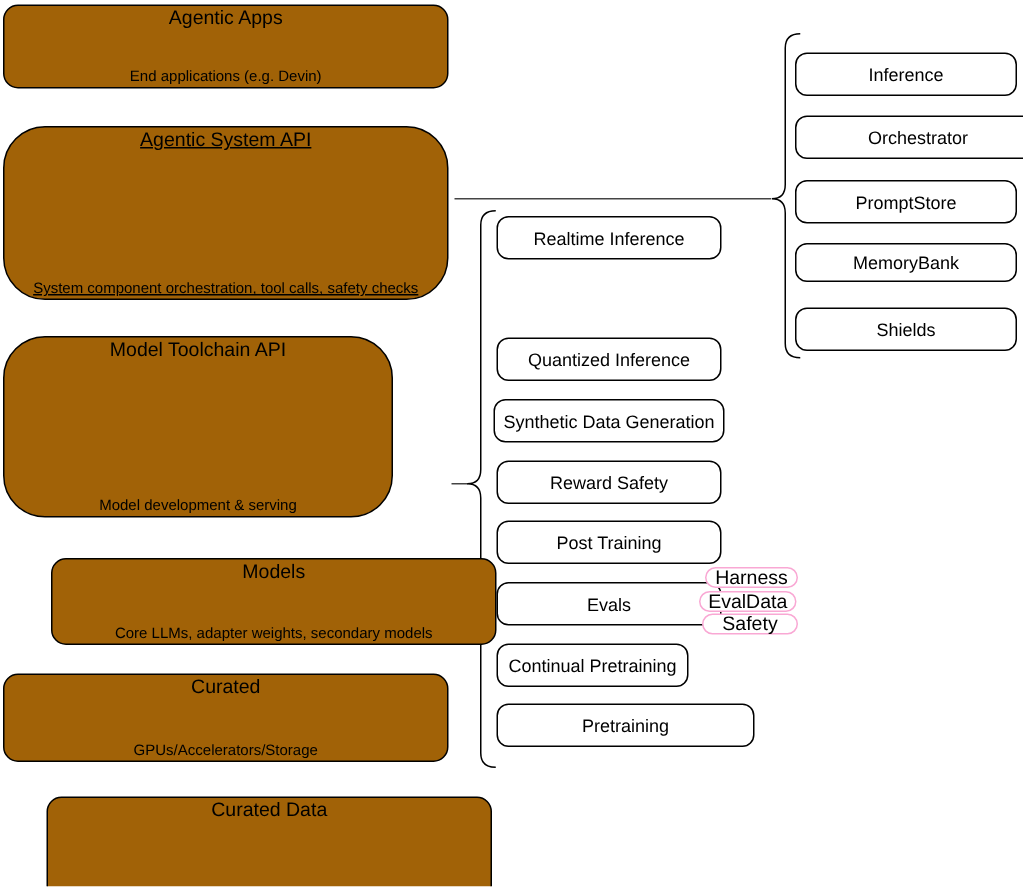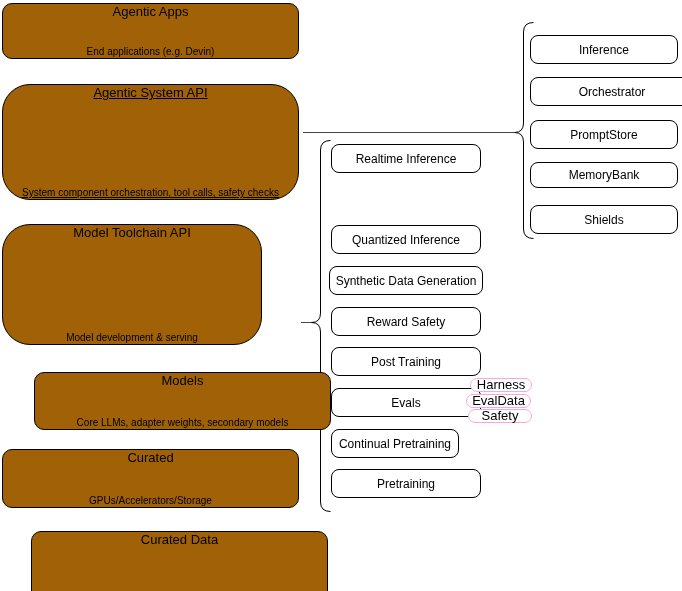"Pretraining" div.leaf { width: 150px -> 172px }
